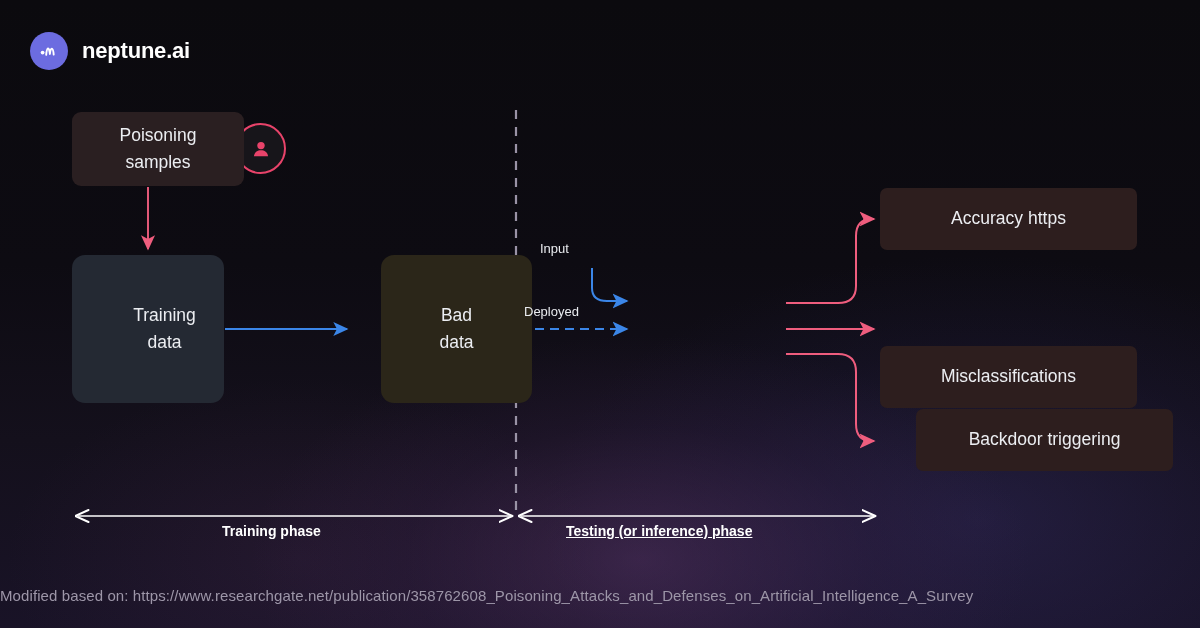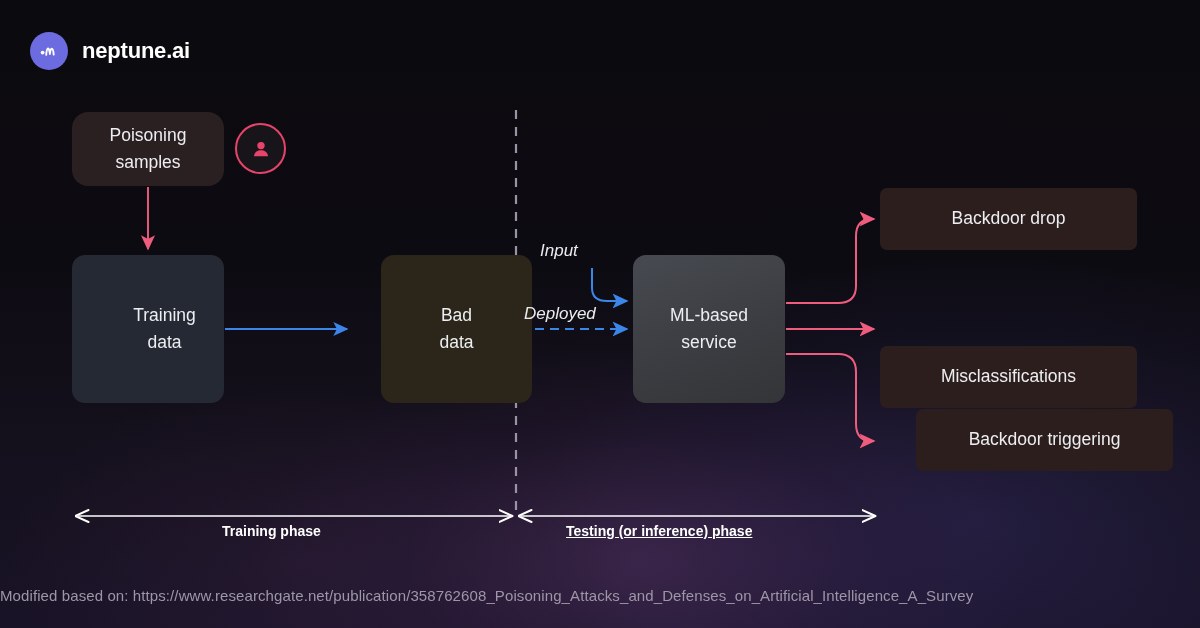"Poisoning" #node-poisoning { border-radius: 16px -> 9px; width: 152px -> 172px }
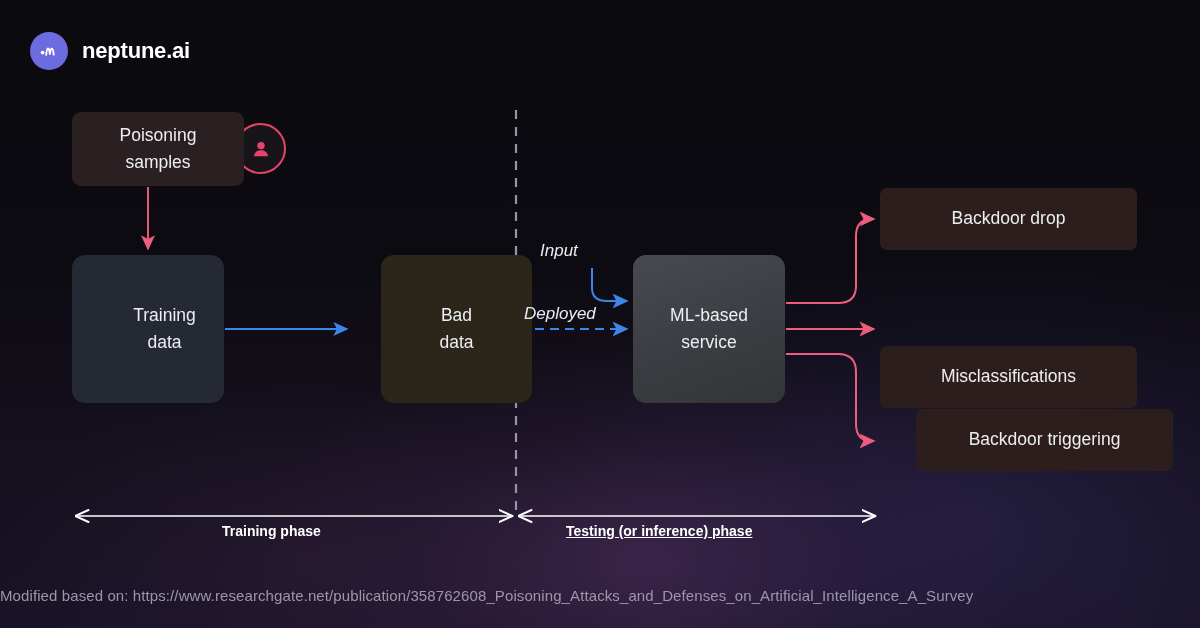"Backdoor drop" span { text: Backdoor drop -> Accuracy https }
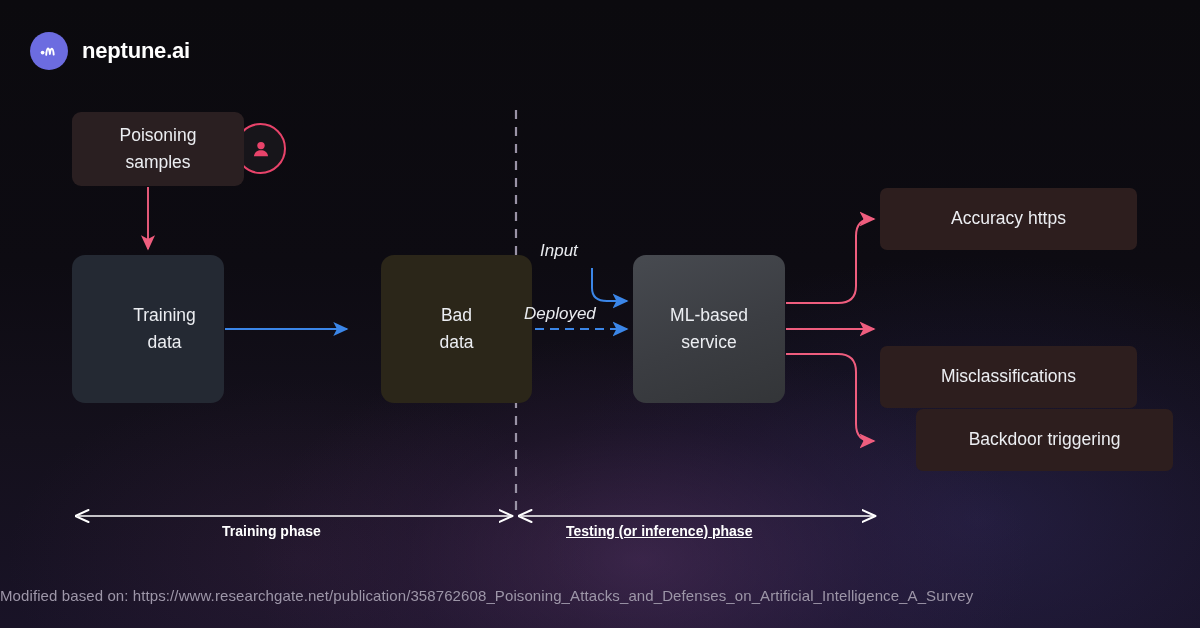"Input" .flow-label { font-size: 17px -> 13px; font-style: italic -> none }
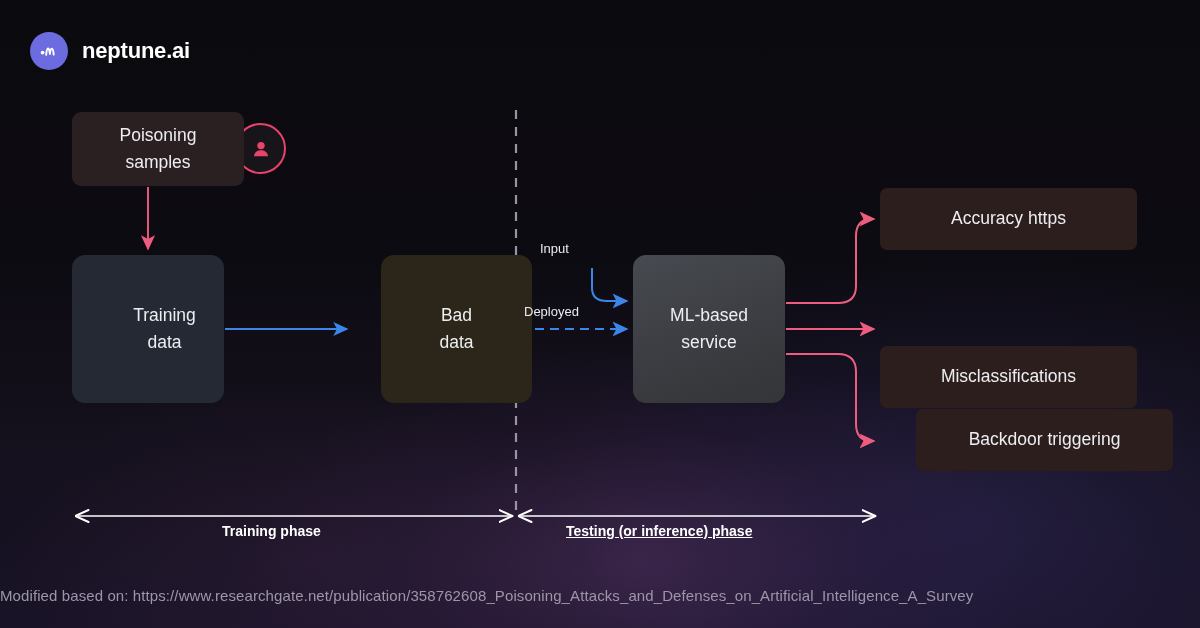"ML-based" div.node { html: <div> <div> <span>ML-based</span> <span>service</span> </div> </div> -> none }
